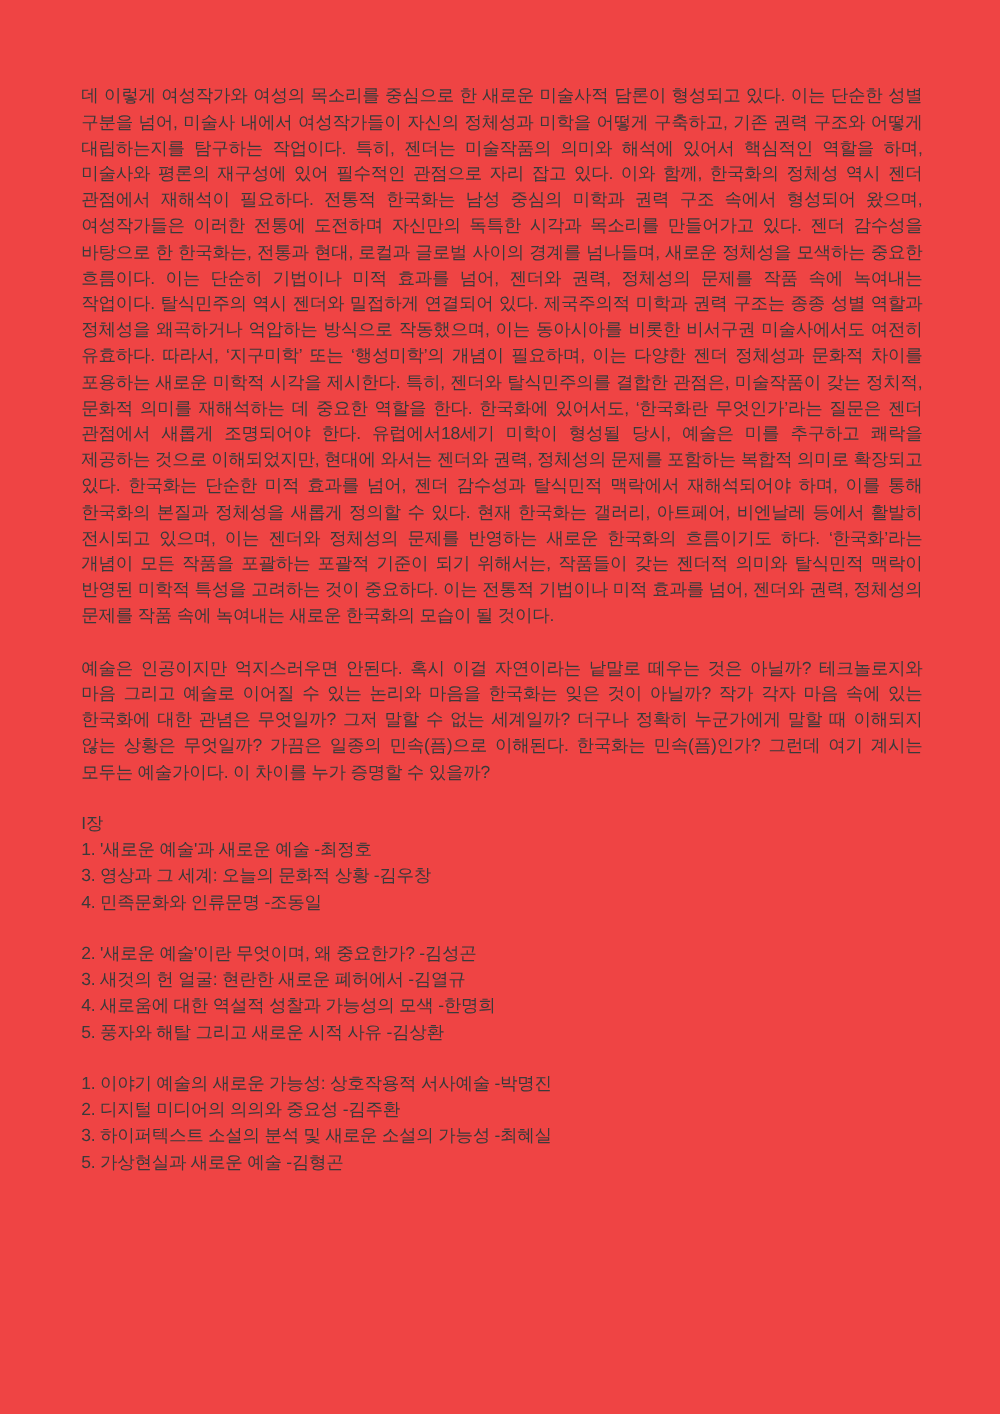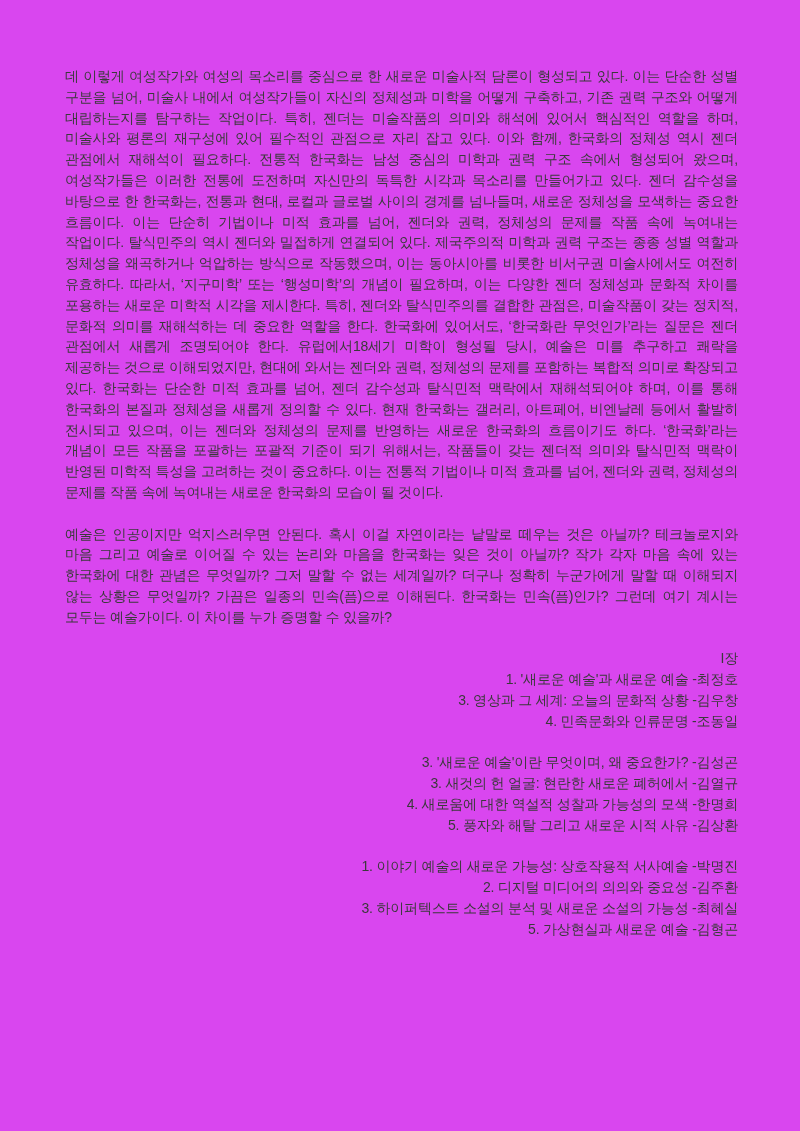"데 이렇게 여성작가와 여성의 목소리를" .page { background: #d946ef -> #ef4444 }
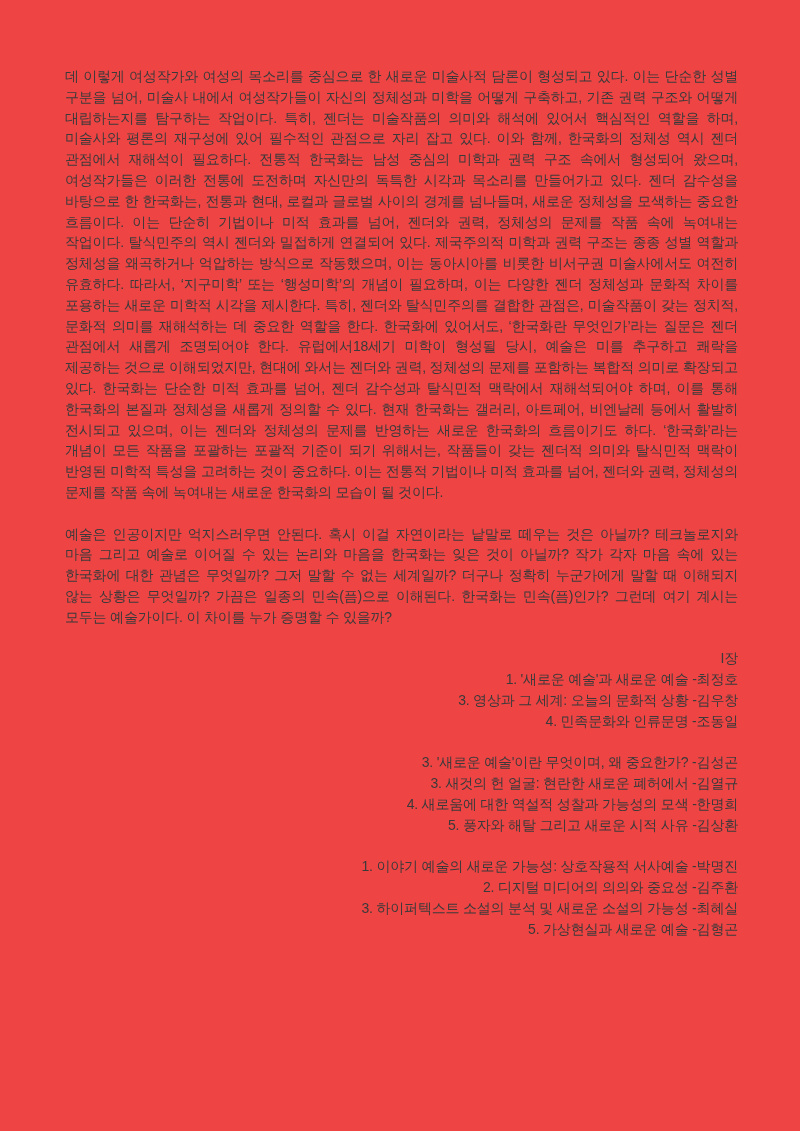"I장" .toc-heading, .toc-item { text-align: right -> left }
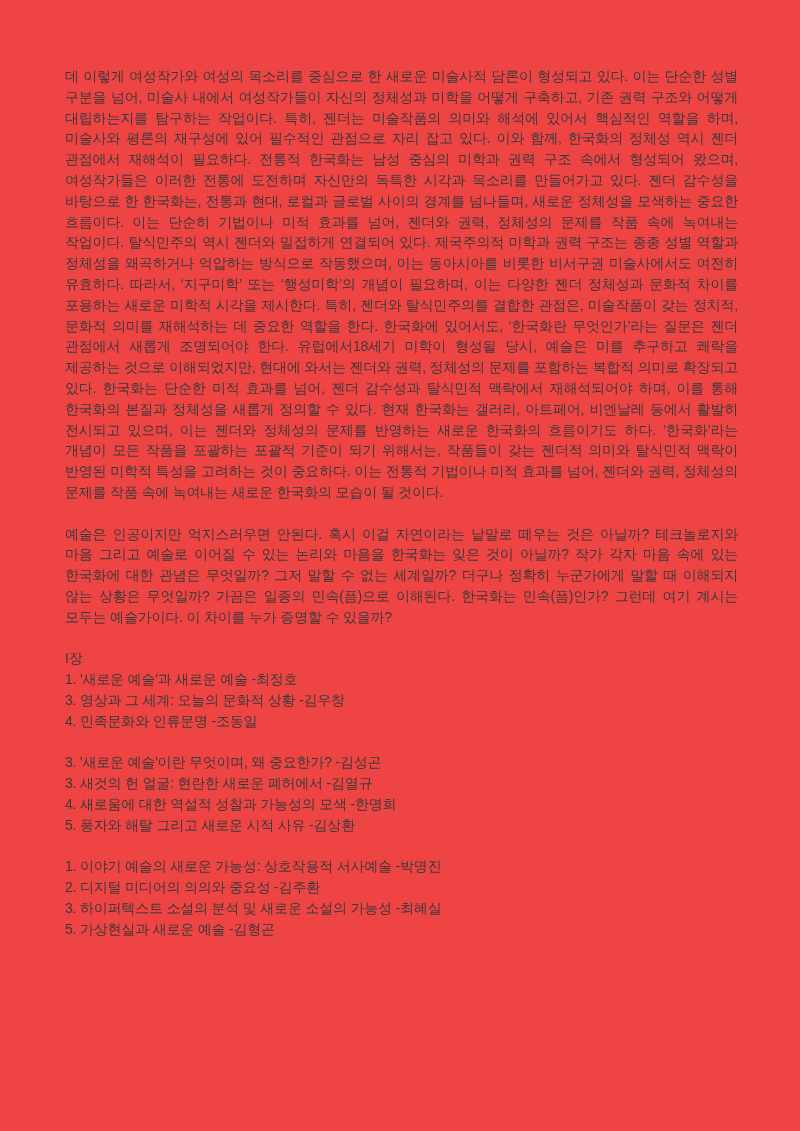"3. '새로운 예술'이란 무엇이며, 왜" div.toc-item { text: 3 -> 2 }
